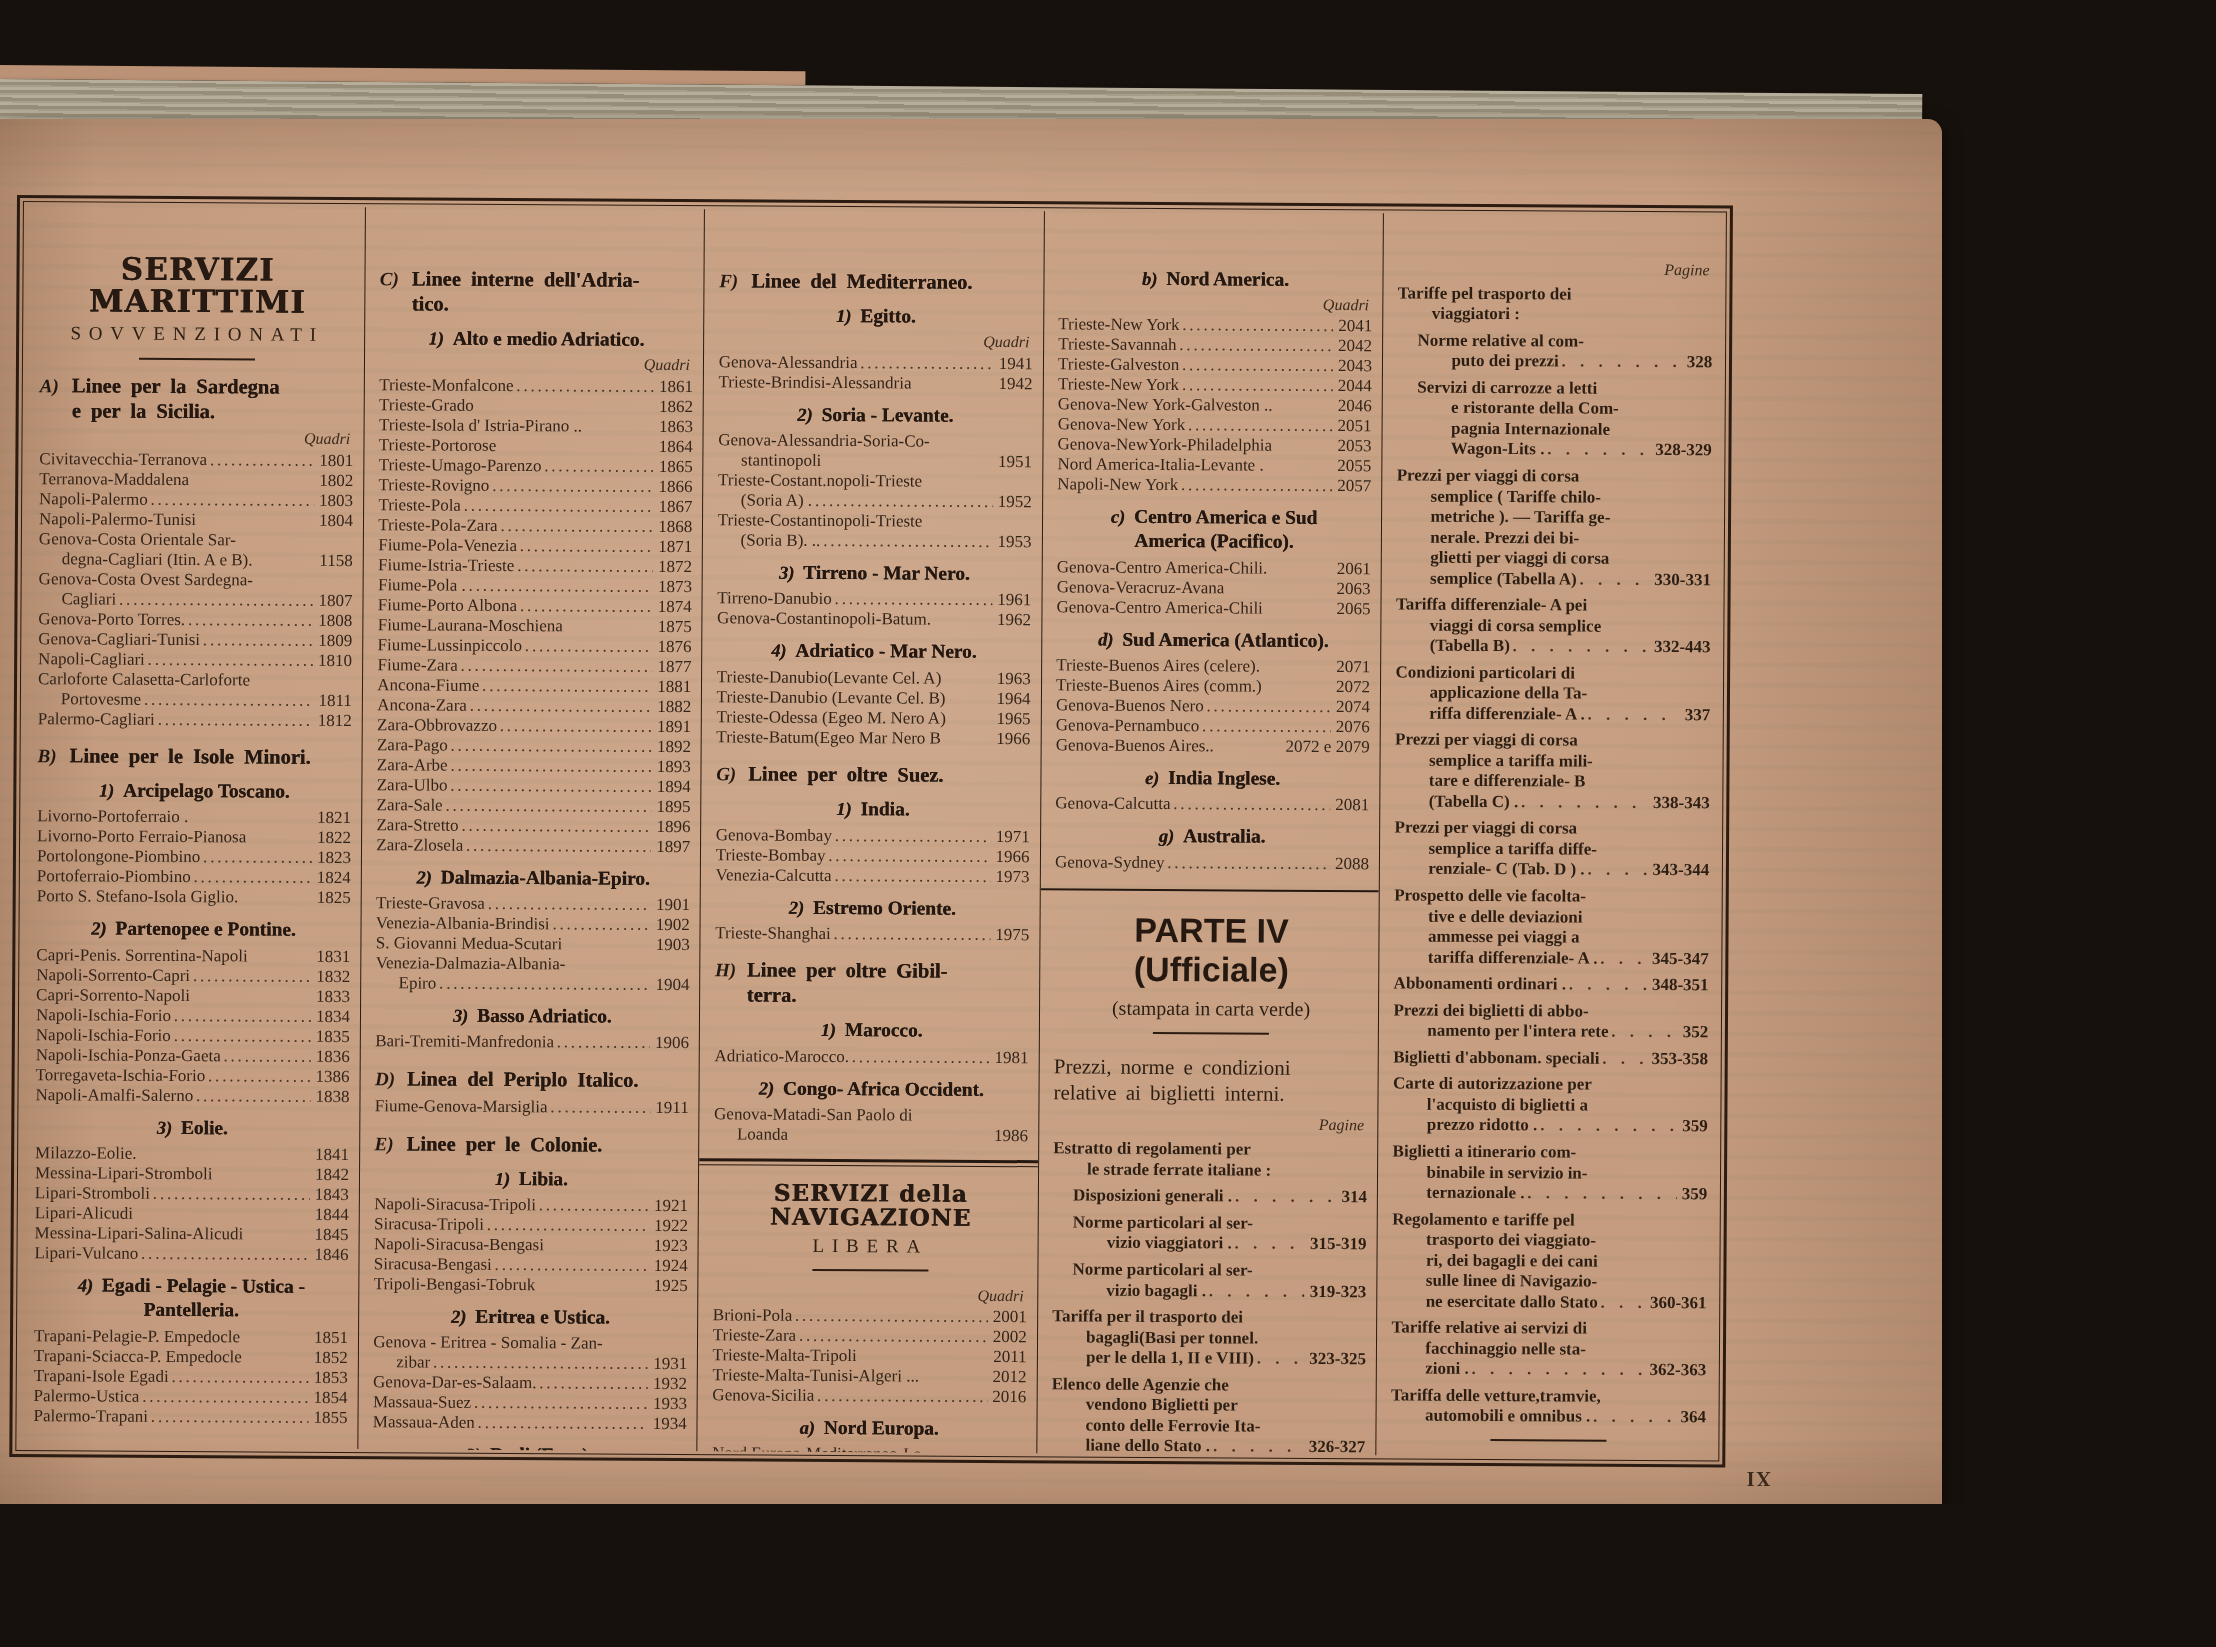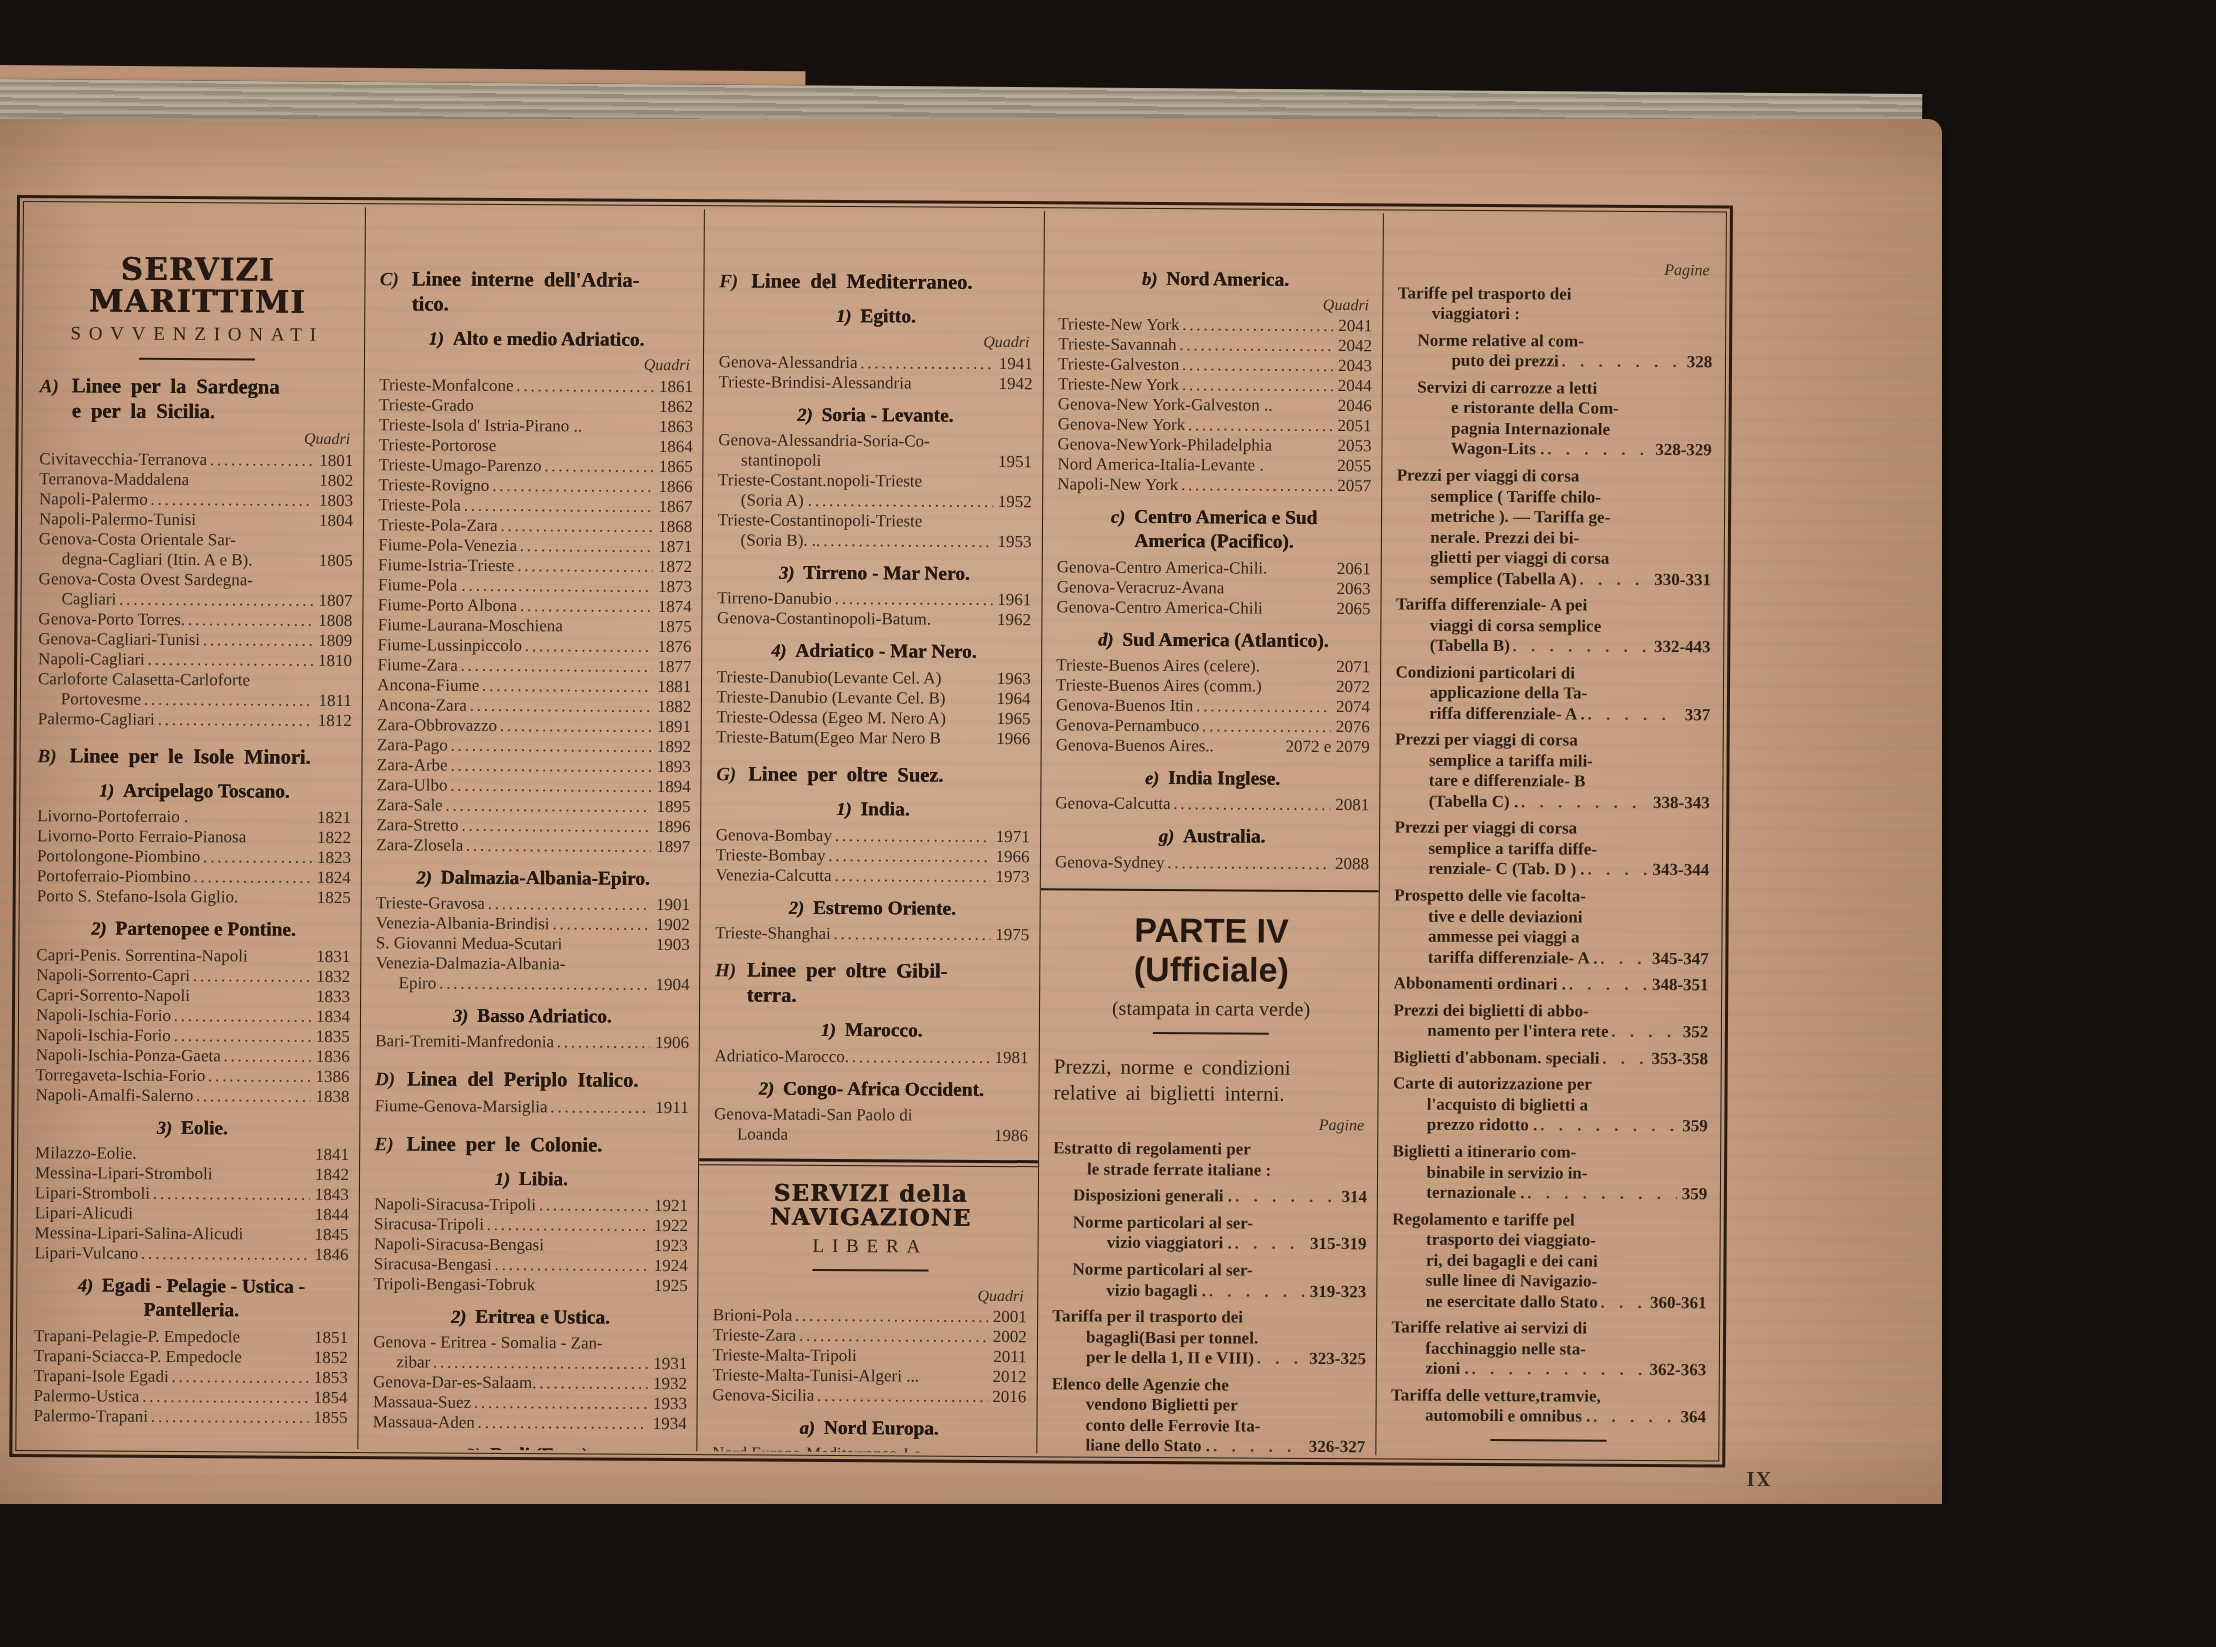"1805" span.q { text: 1805 -> 1158 }
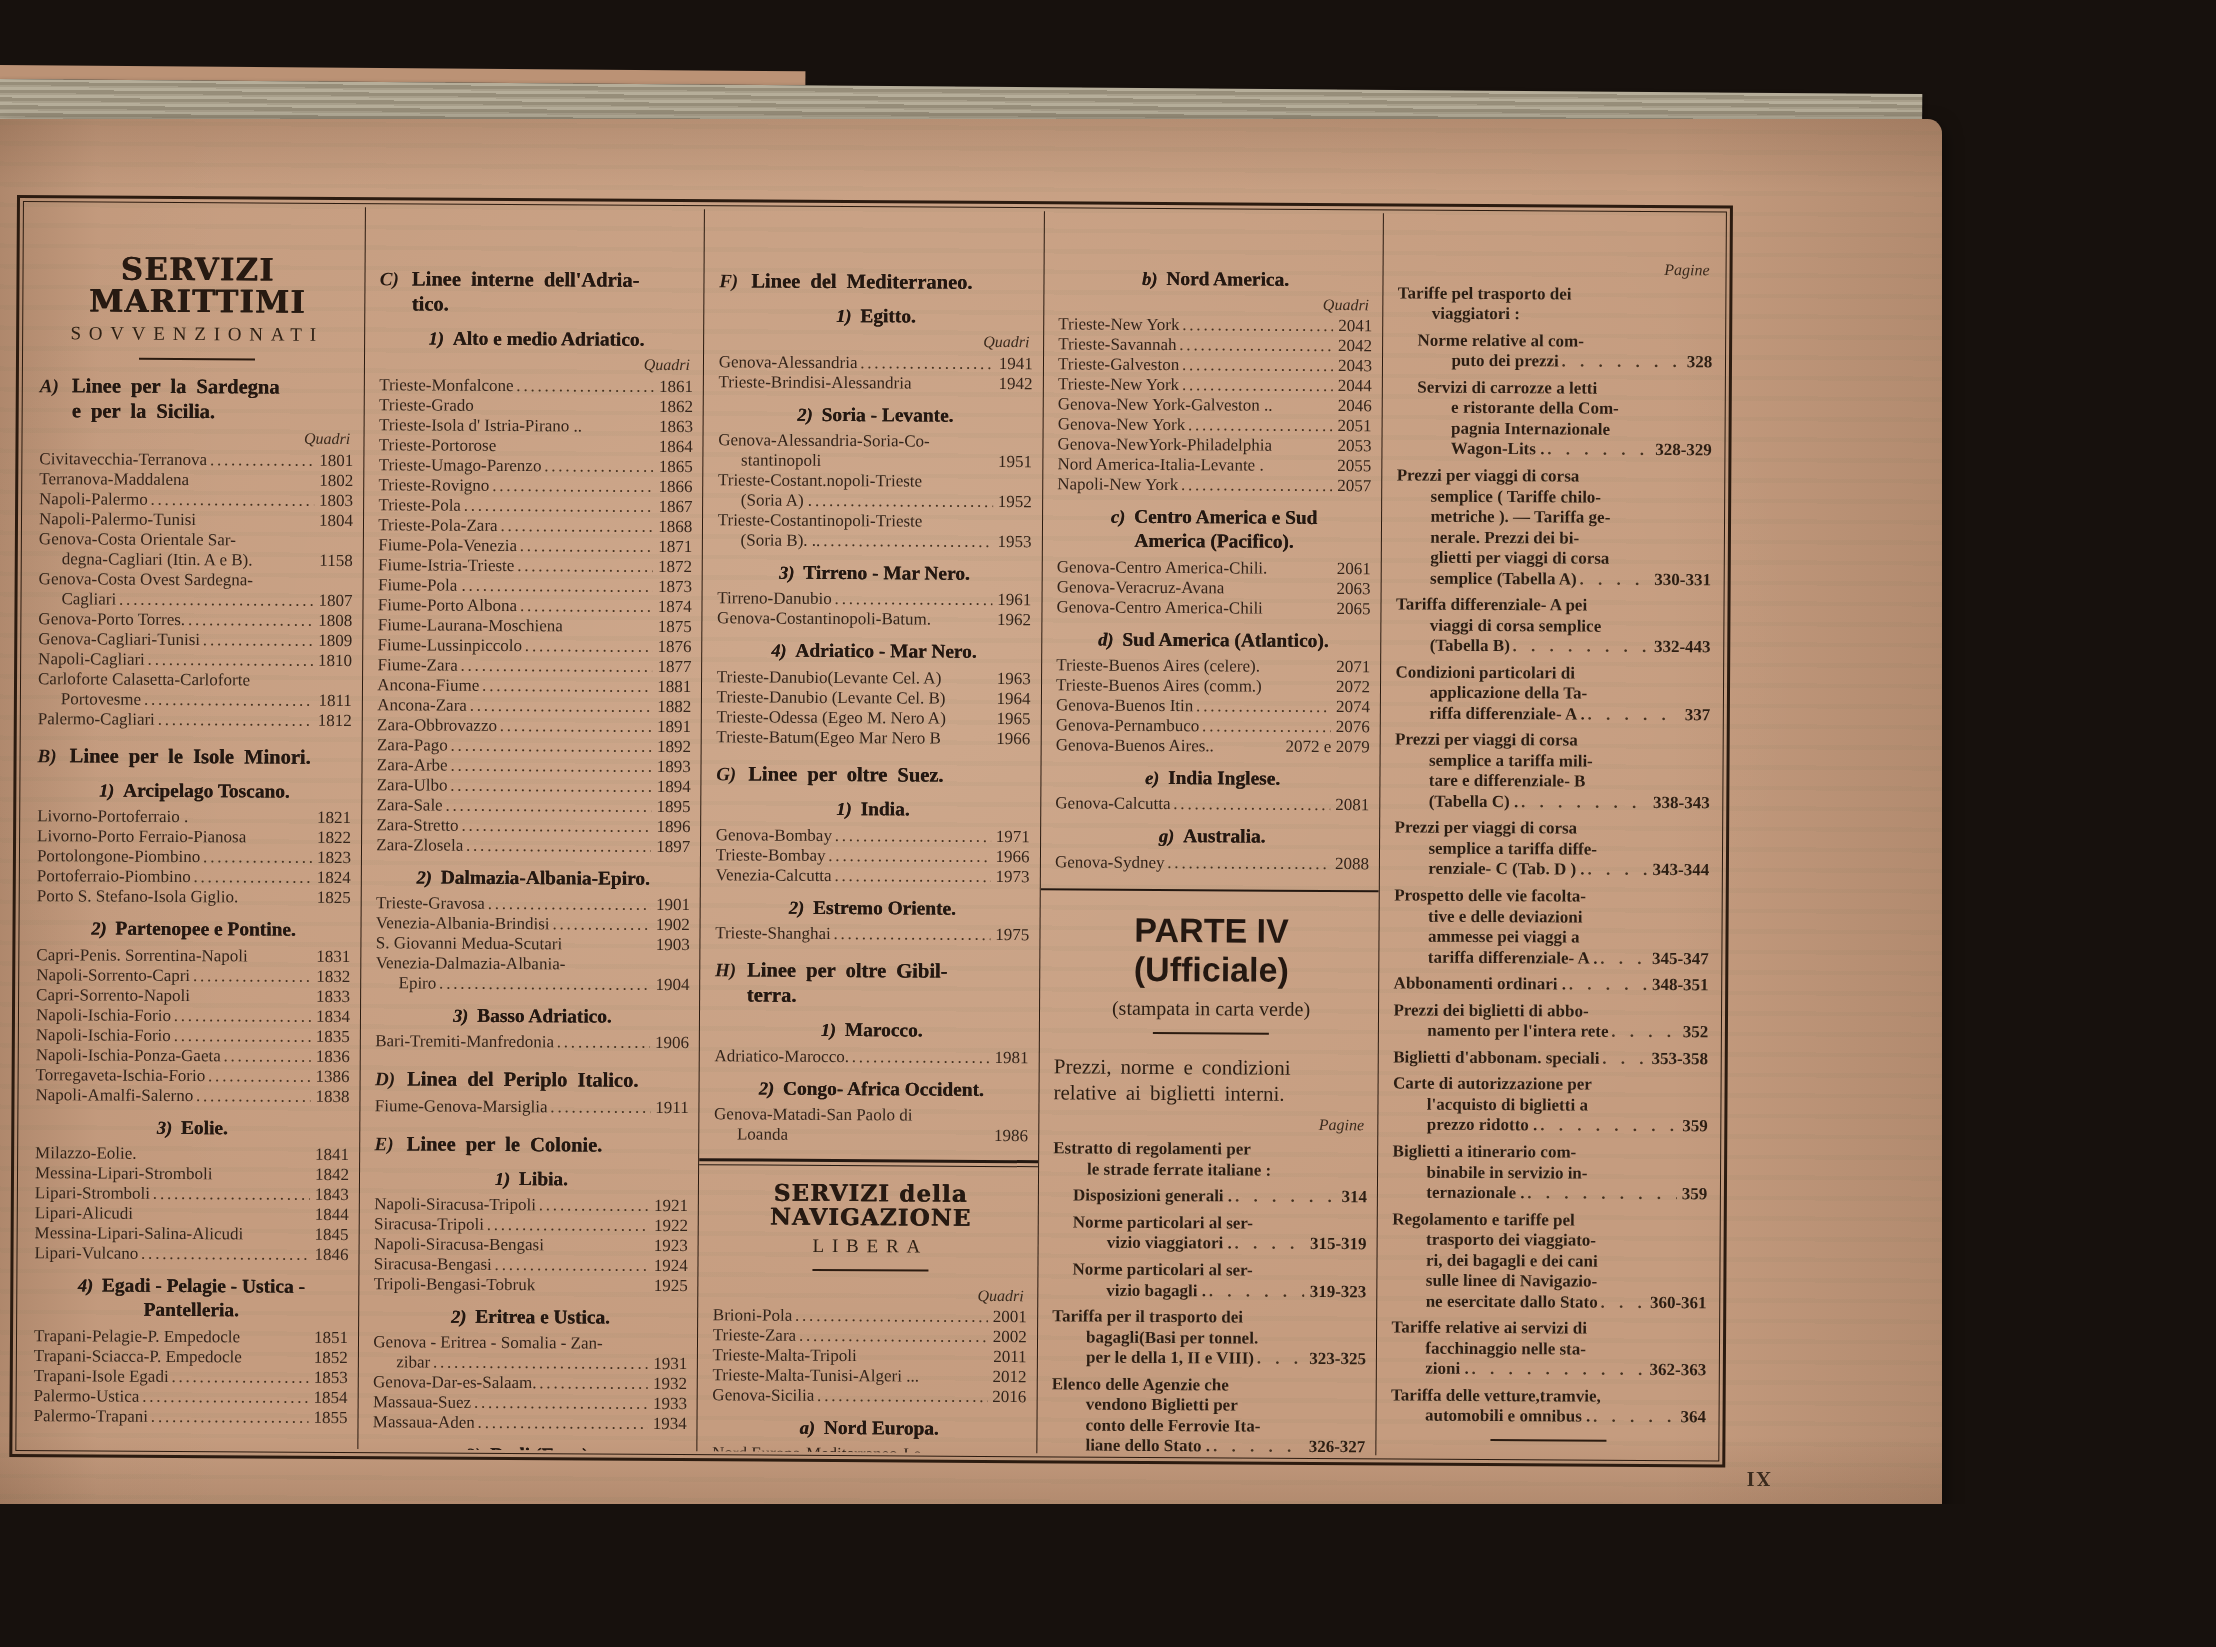"Genova-Buenos Itin" span.nm { text: Itin -> Nero }
